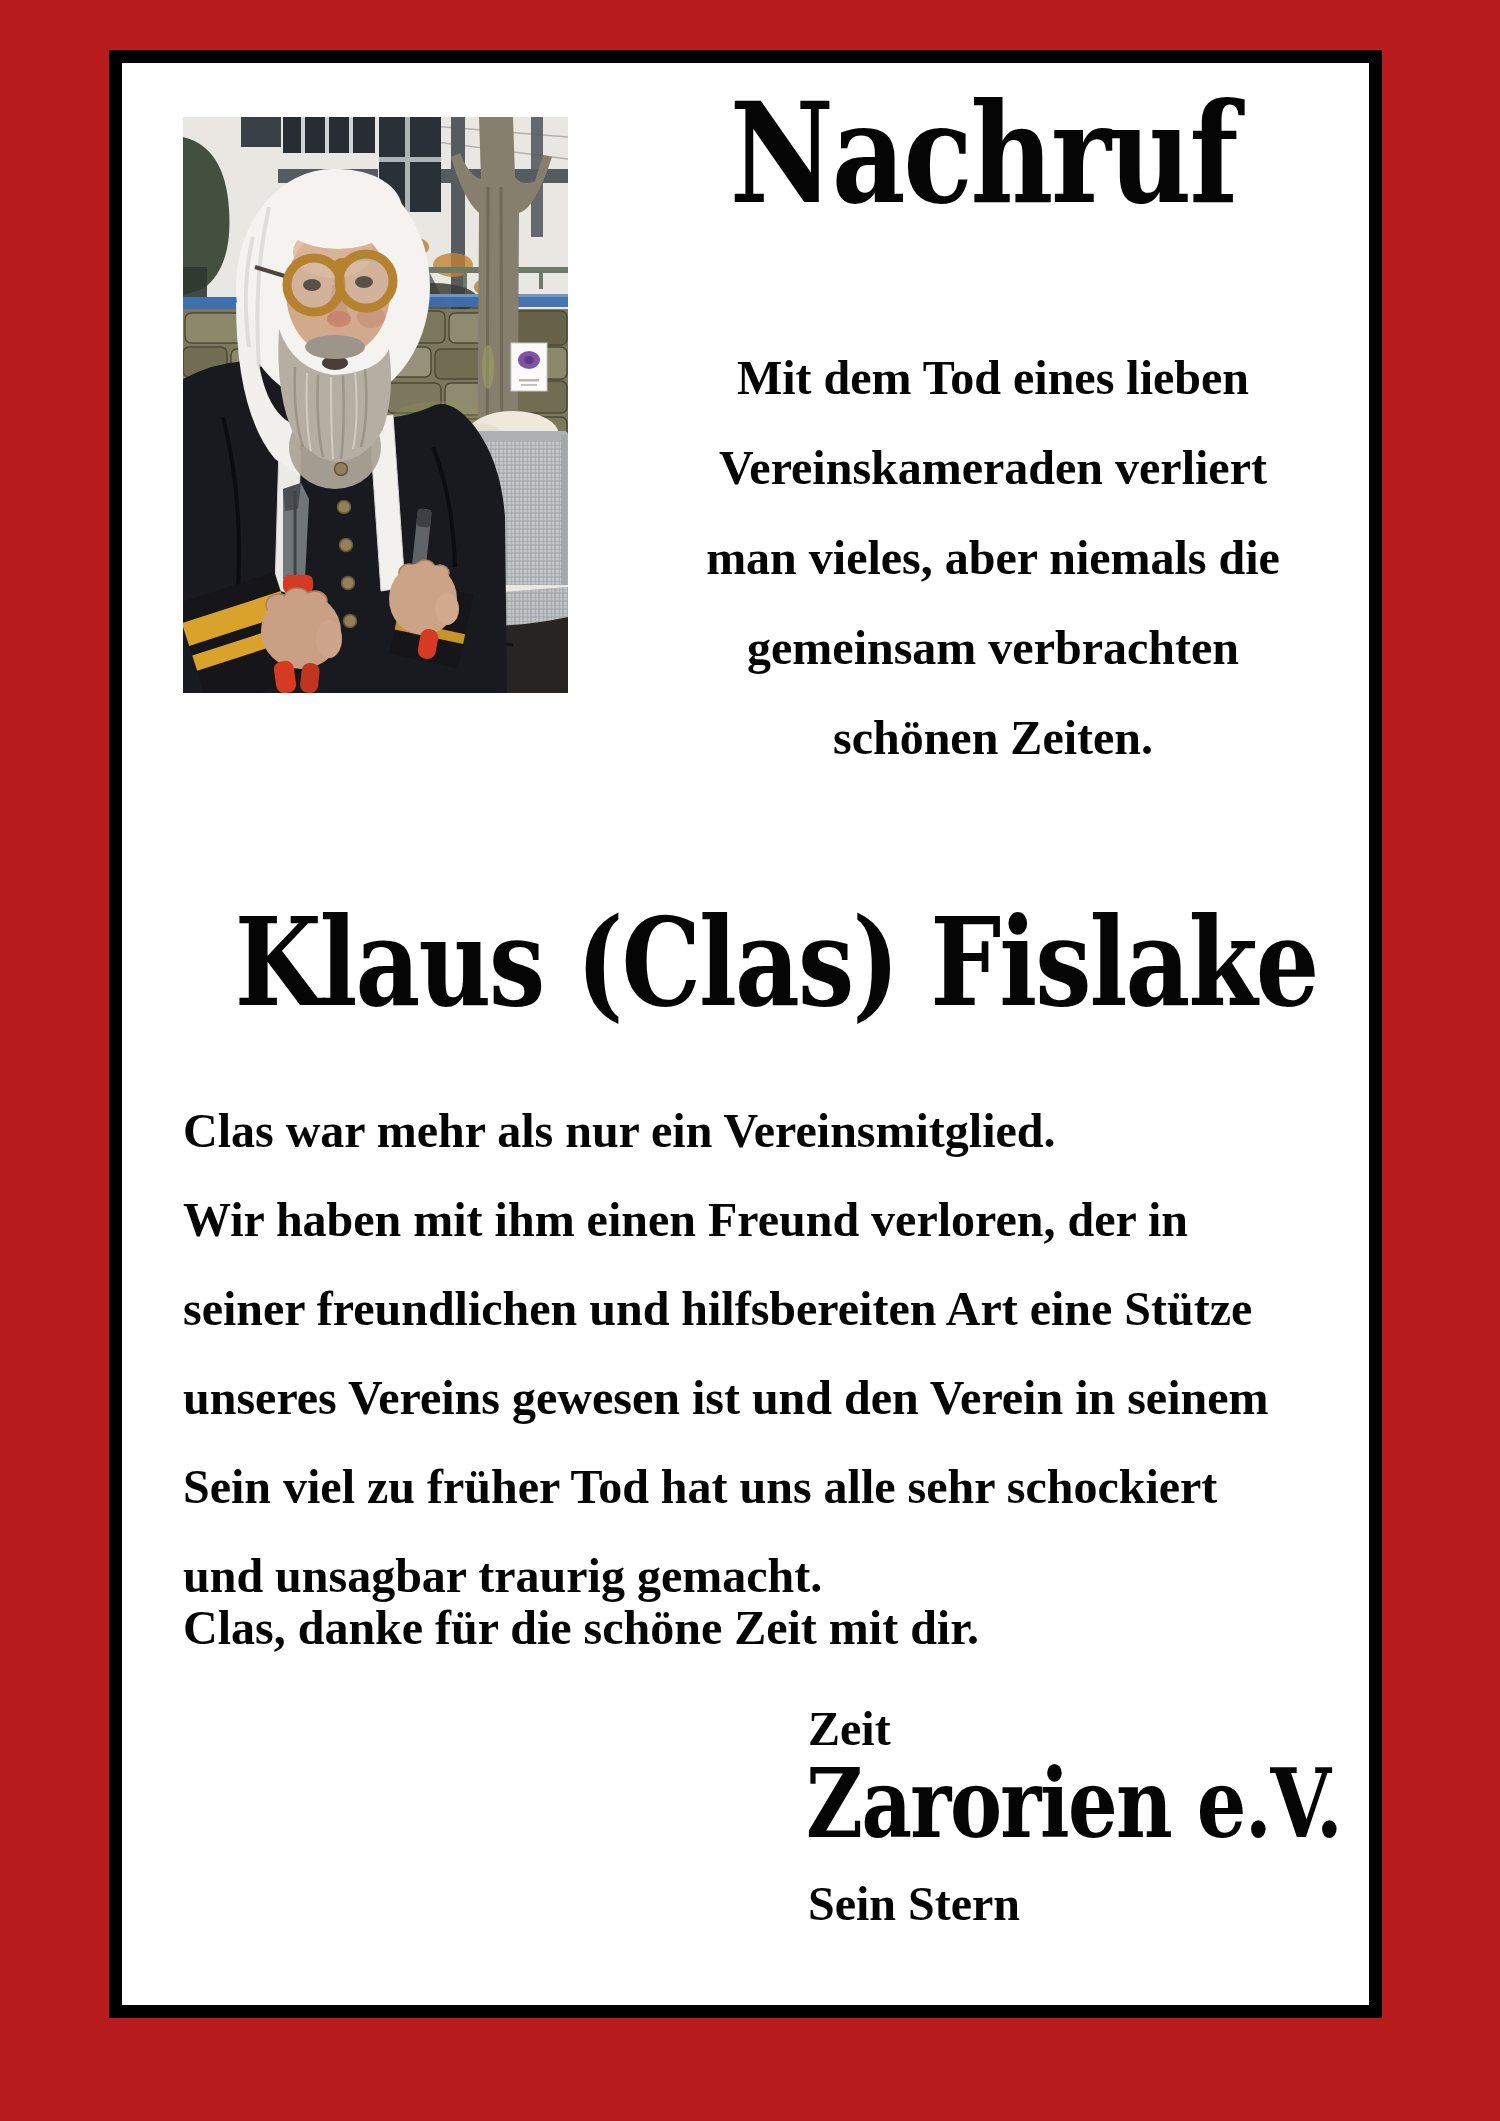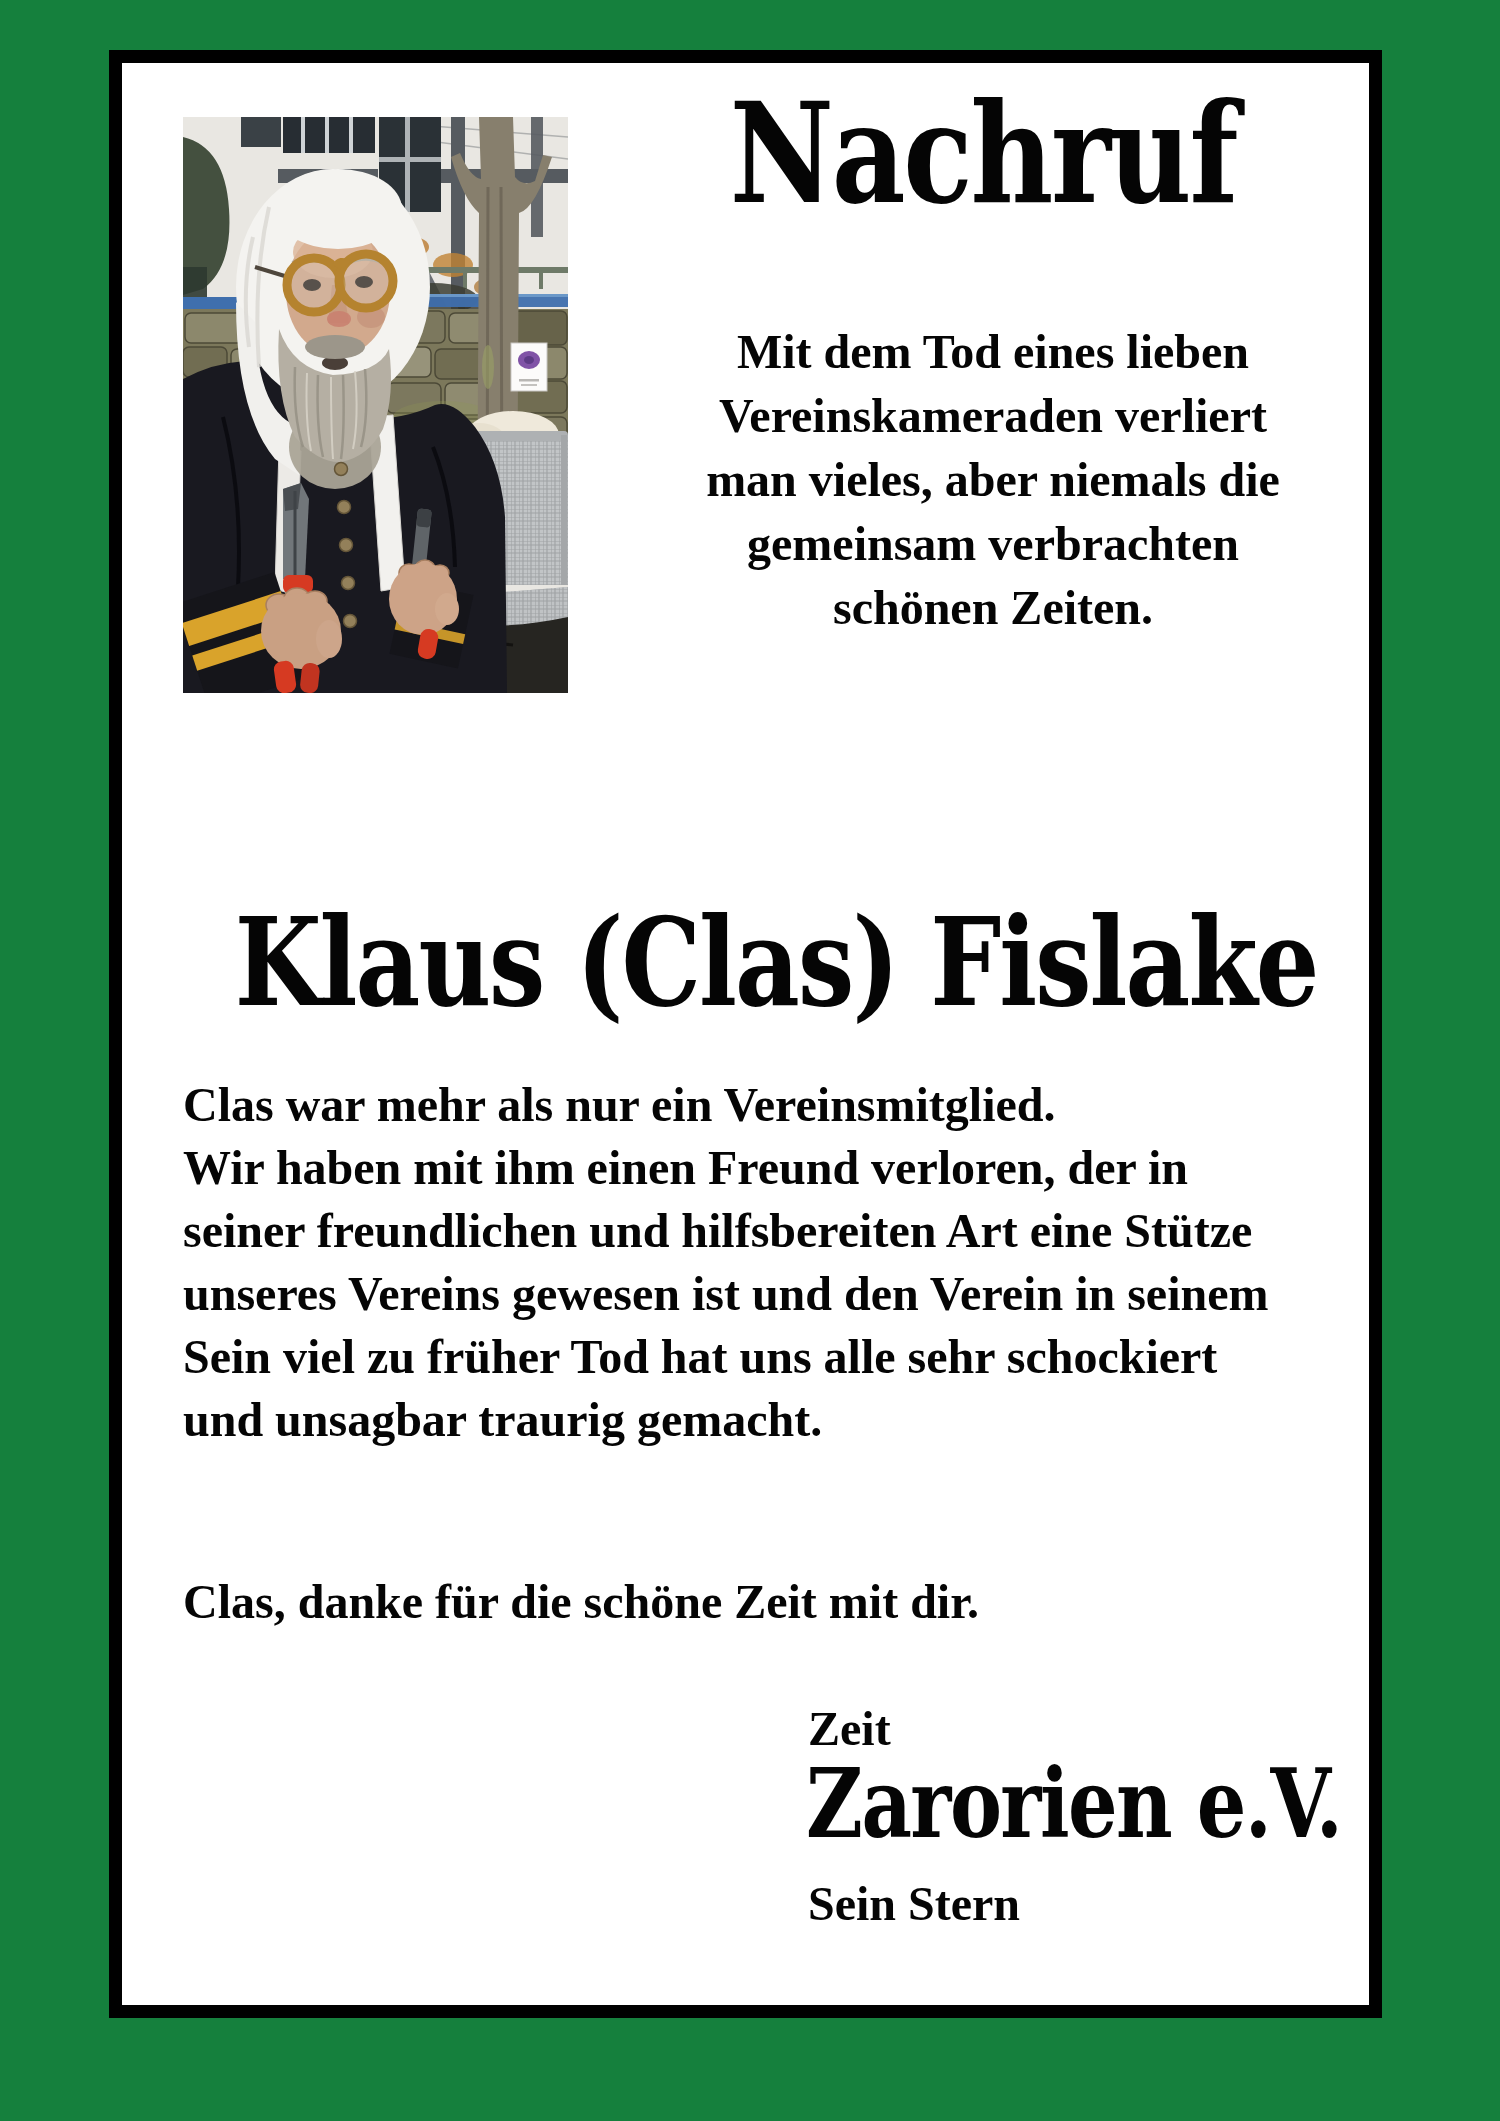"Nachruf" .page { background: #15803d -> #b91c1c }
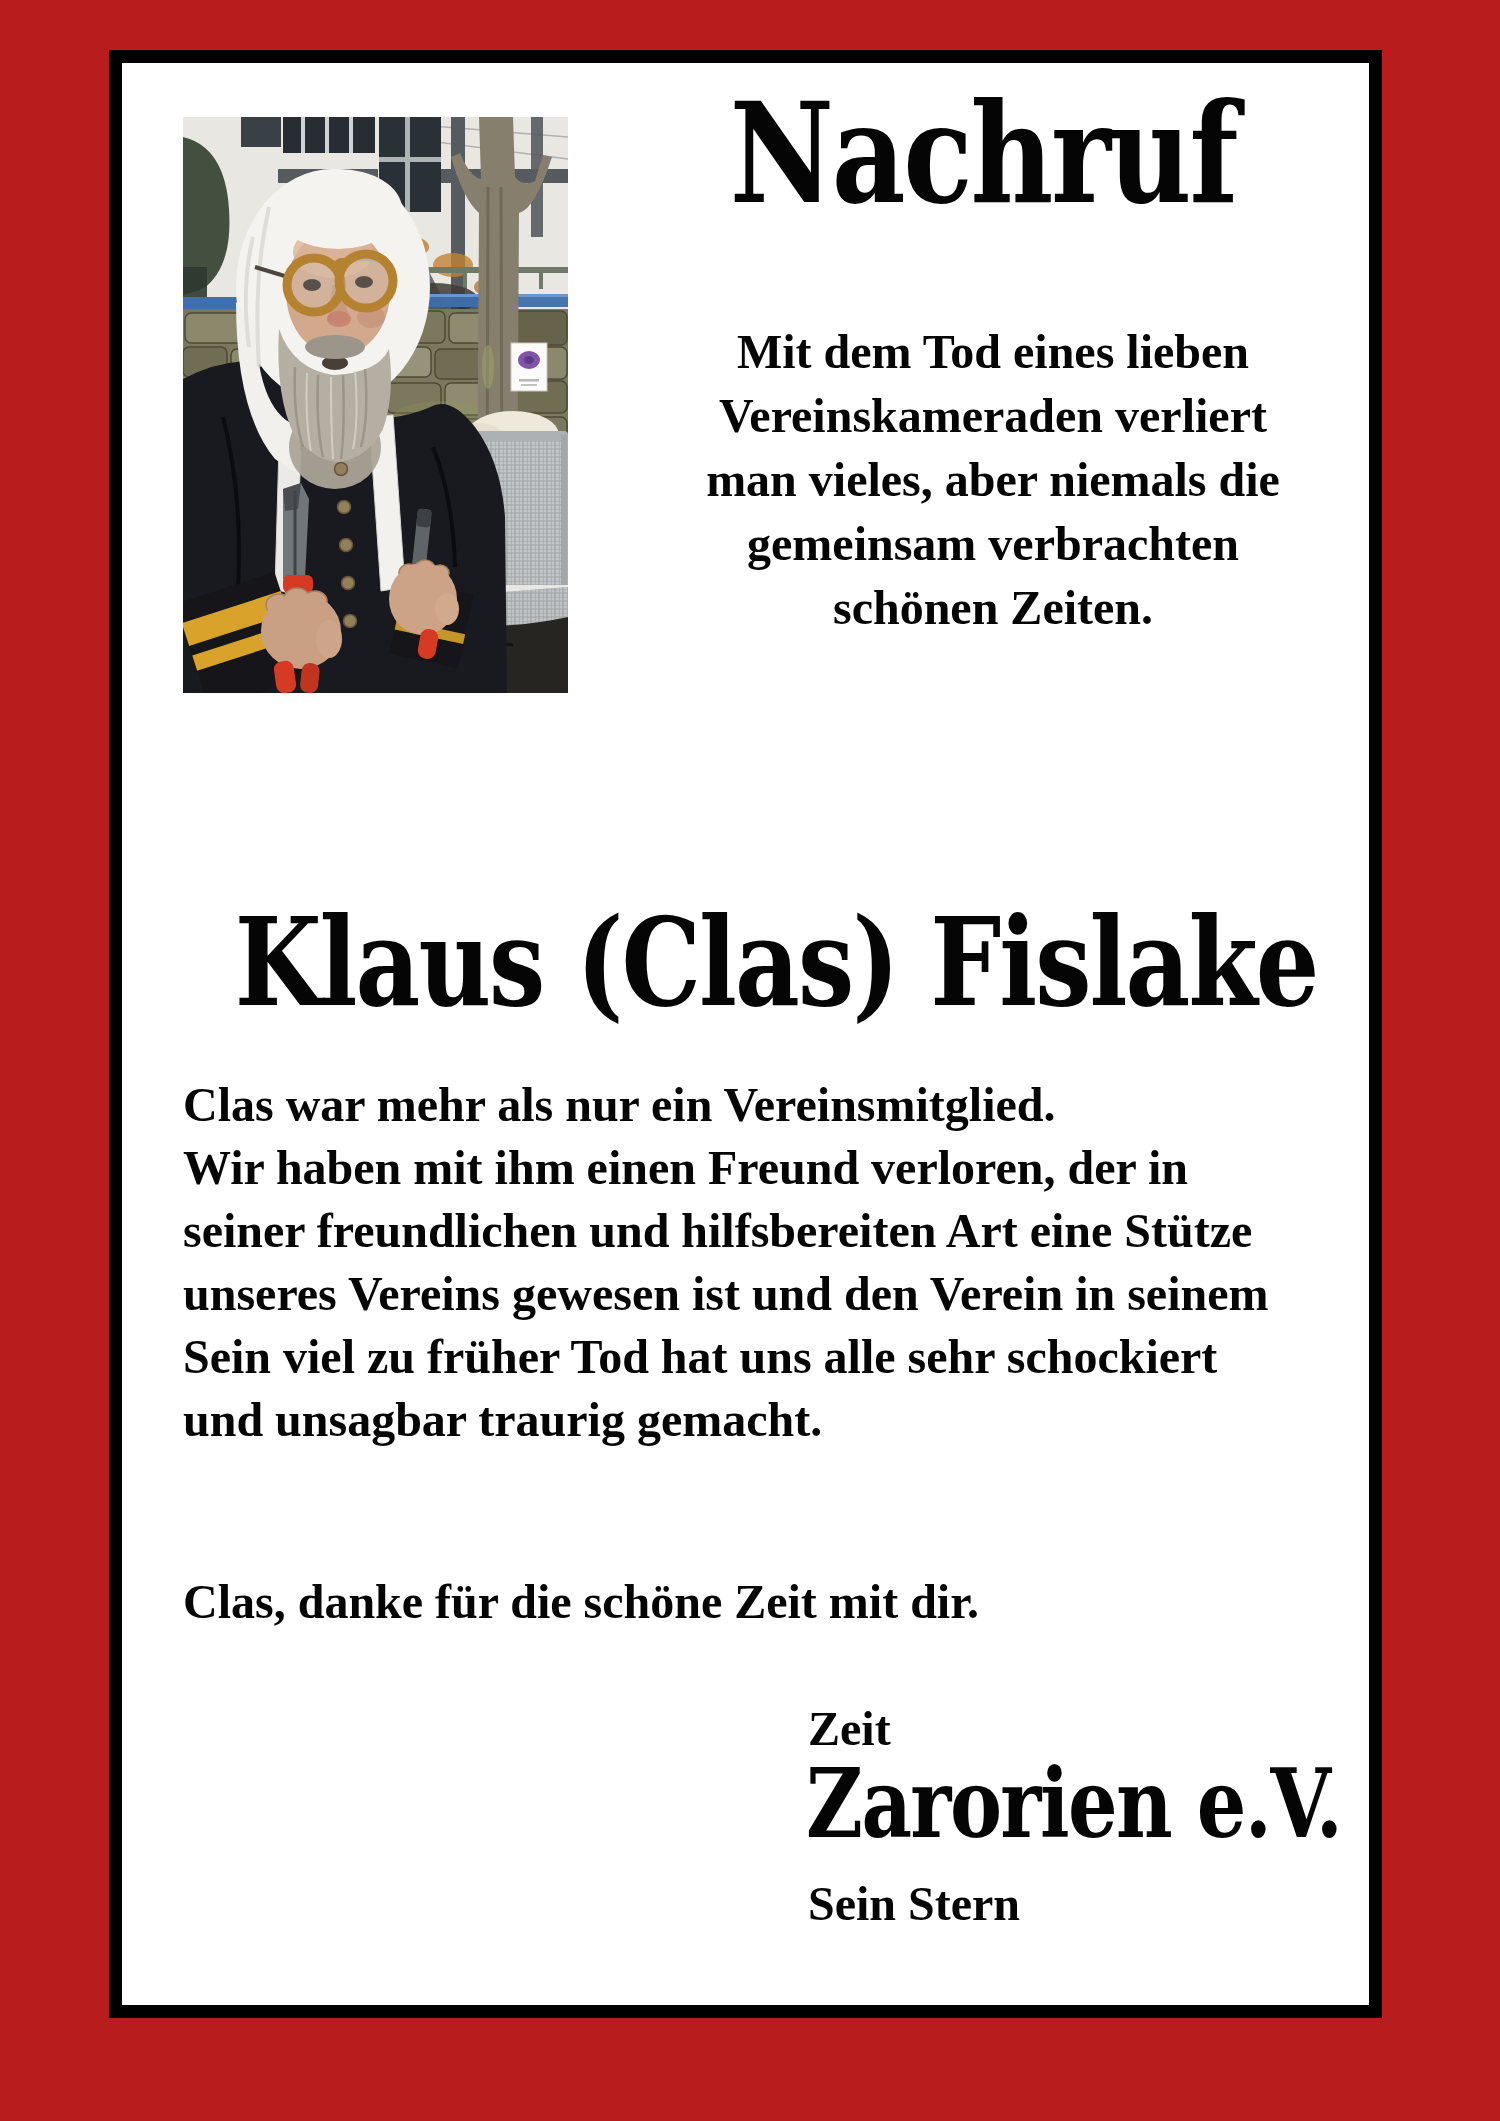"Mit dem Tod eines lieben" .line { margin-top: none -> 26px }
